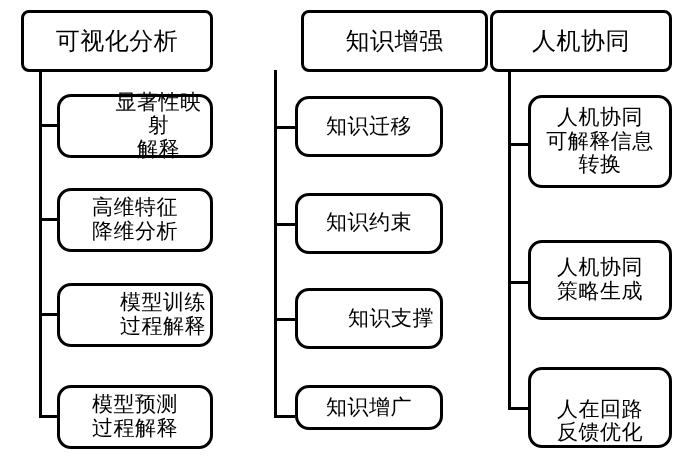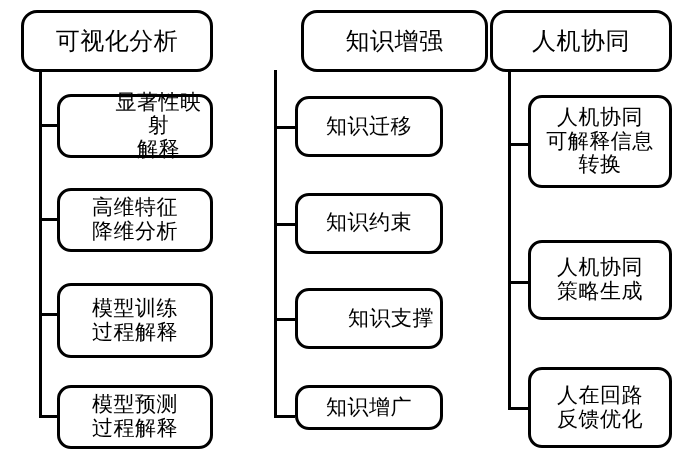"可视化分析" .node.root { border-radius: 16px -> 8px }
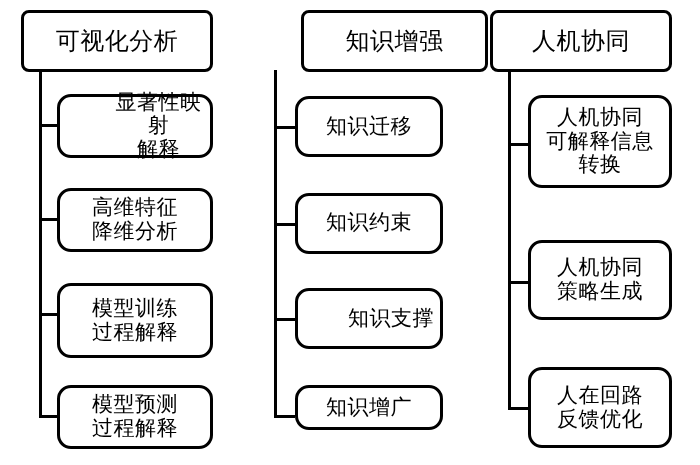"模型训练" div.node { height: 75px -> 64px; justify-content: none -> flex-end }
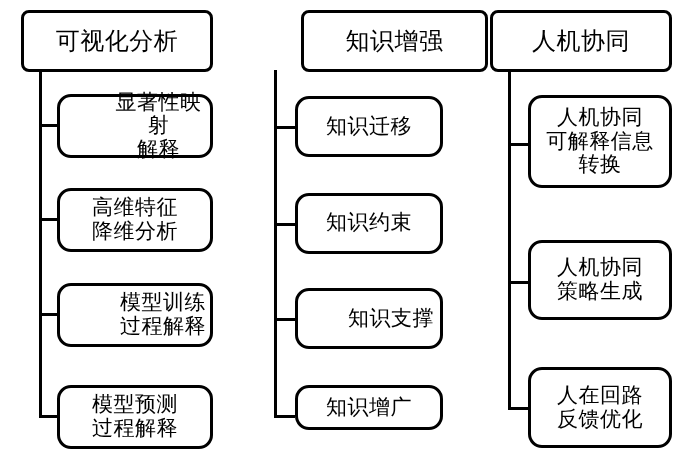"人在回路" div.node { align-items: none -> flex-end }
